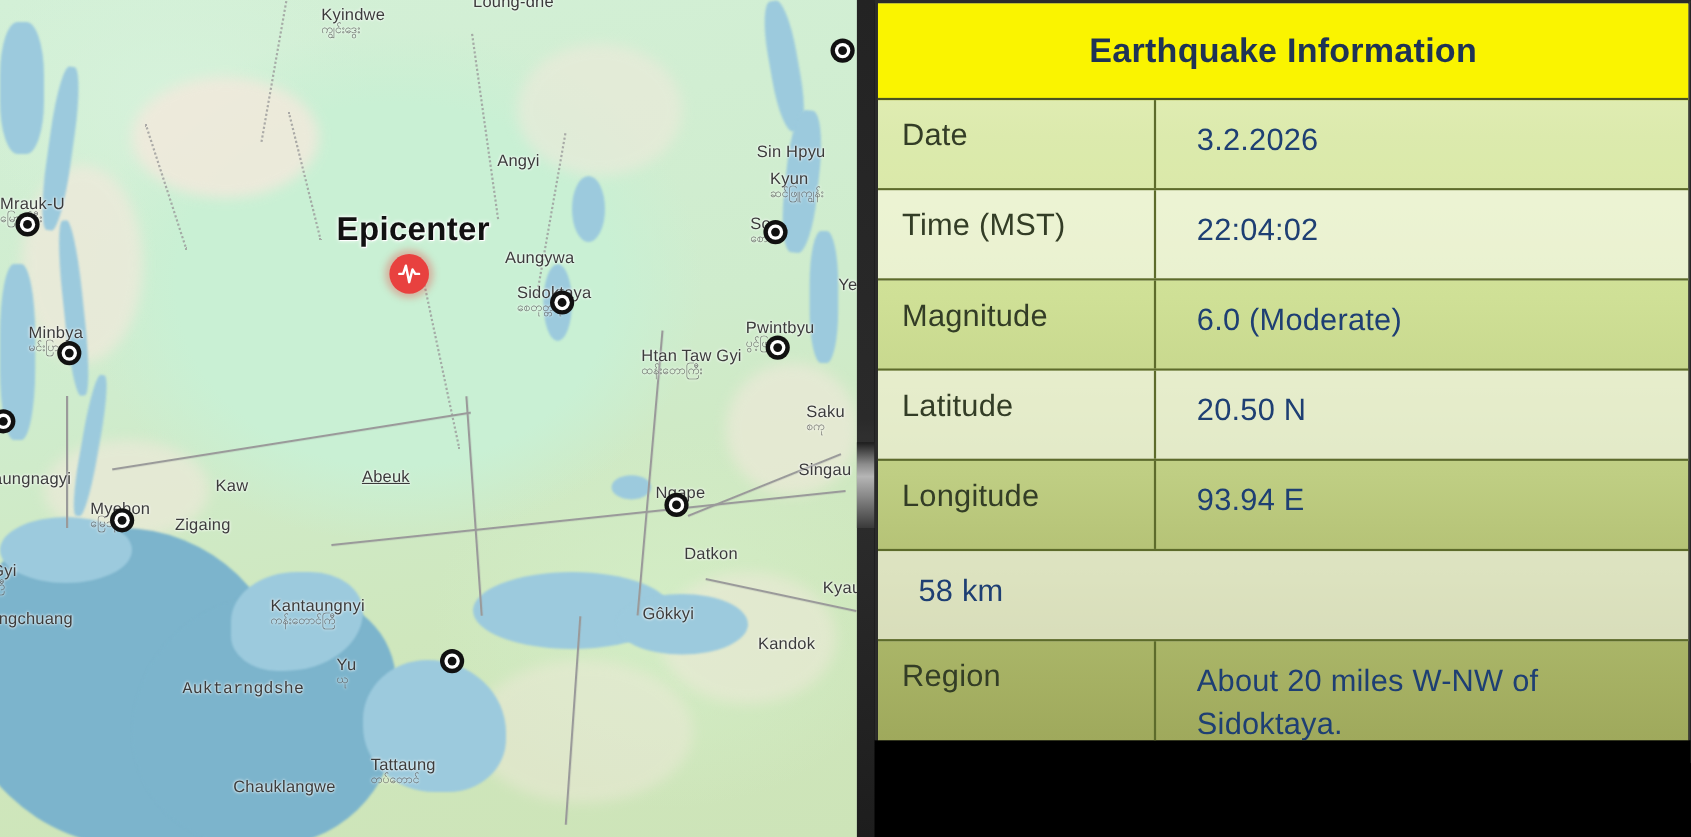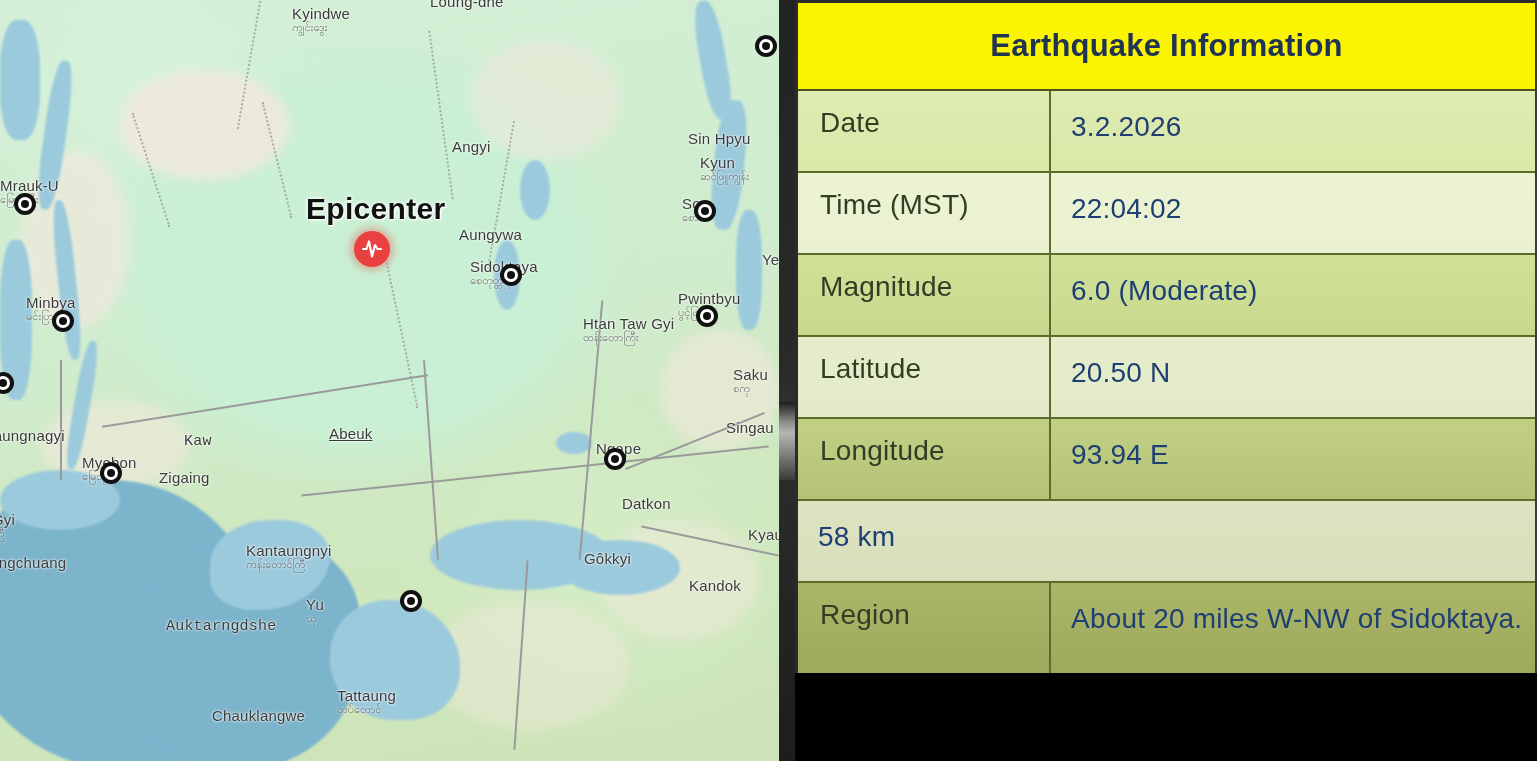"3.2.2026" .cell-value { padding: 16px 0 0 20px -> 16px 0 0 37px }
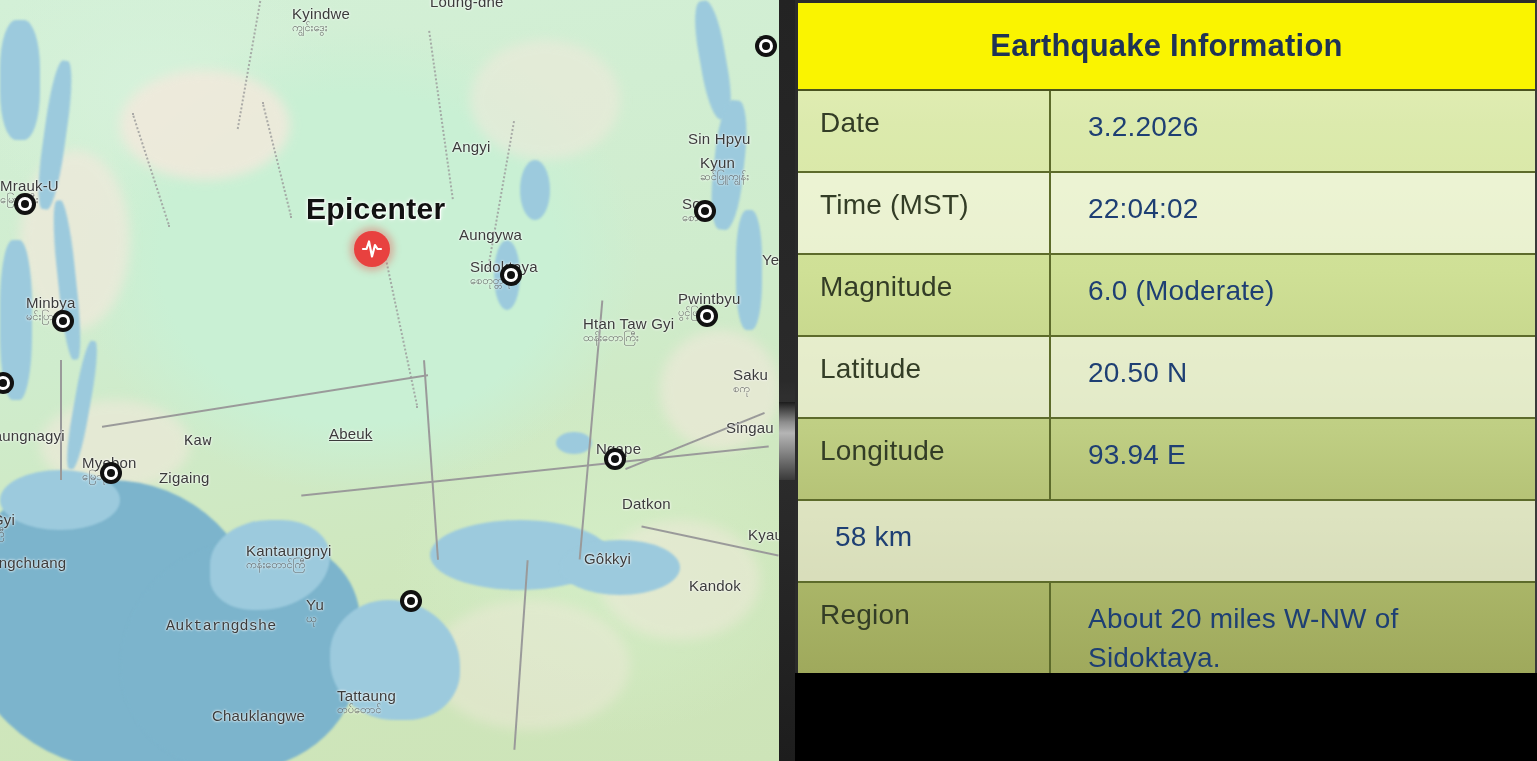"Kaw" div.place { font-family: Liberation Mono, monospace -> none; left: 184px -> 196px }
